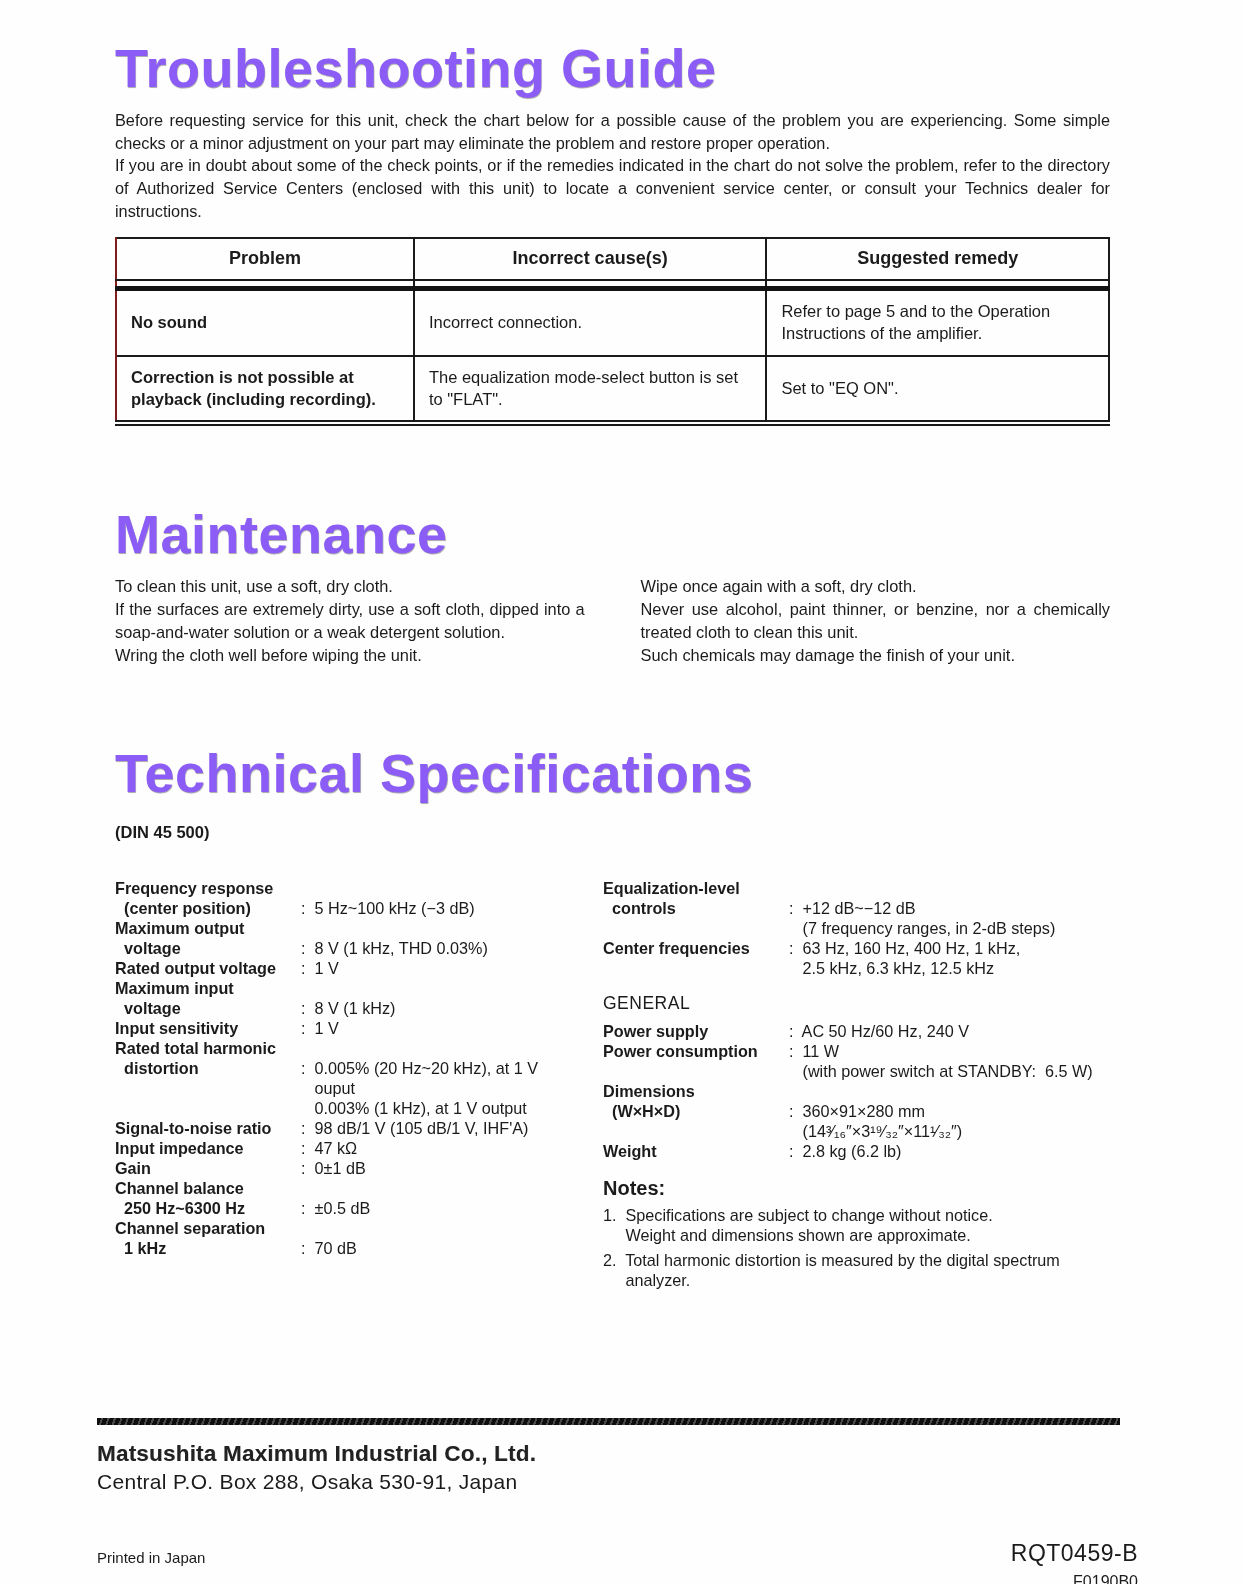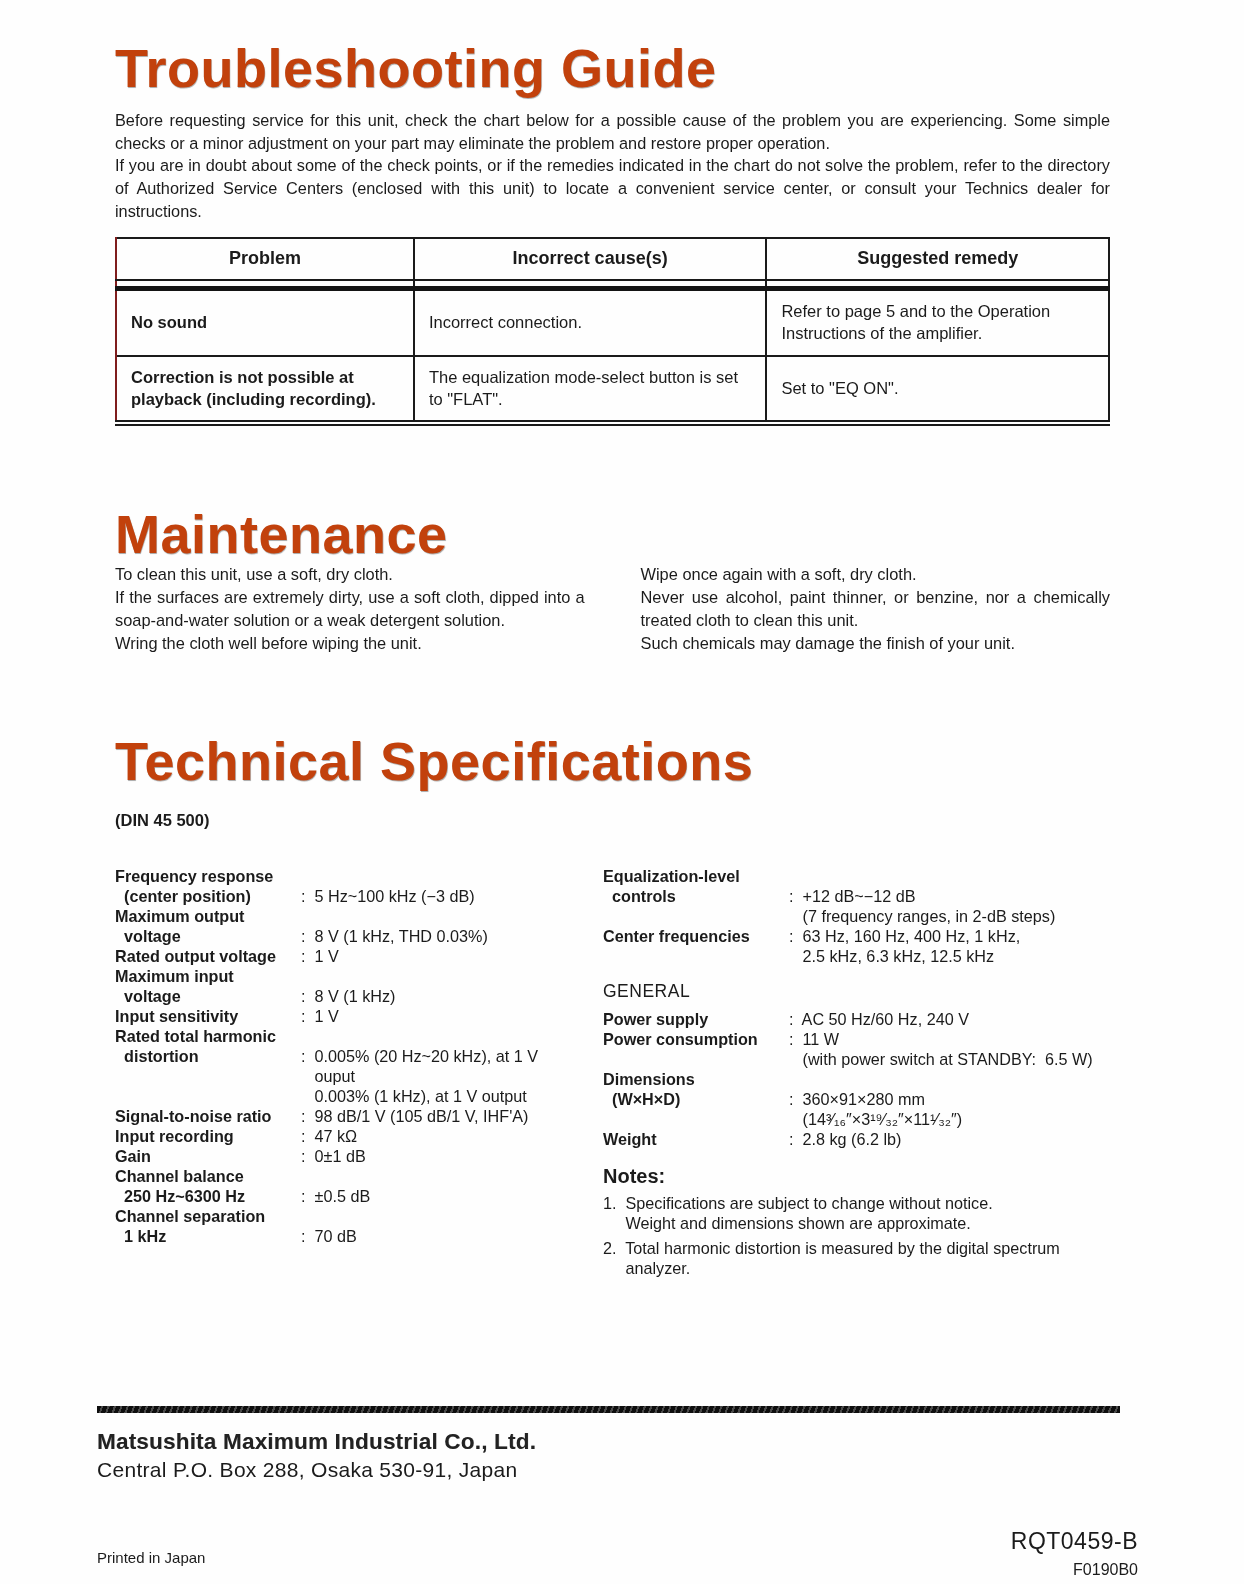"Troubleshooting Guide" .h1 { color: #c2410c -> #8b5cf6 }
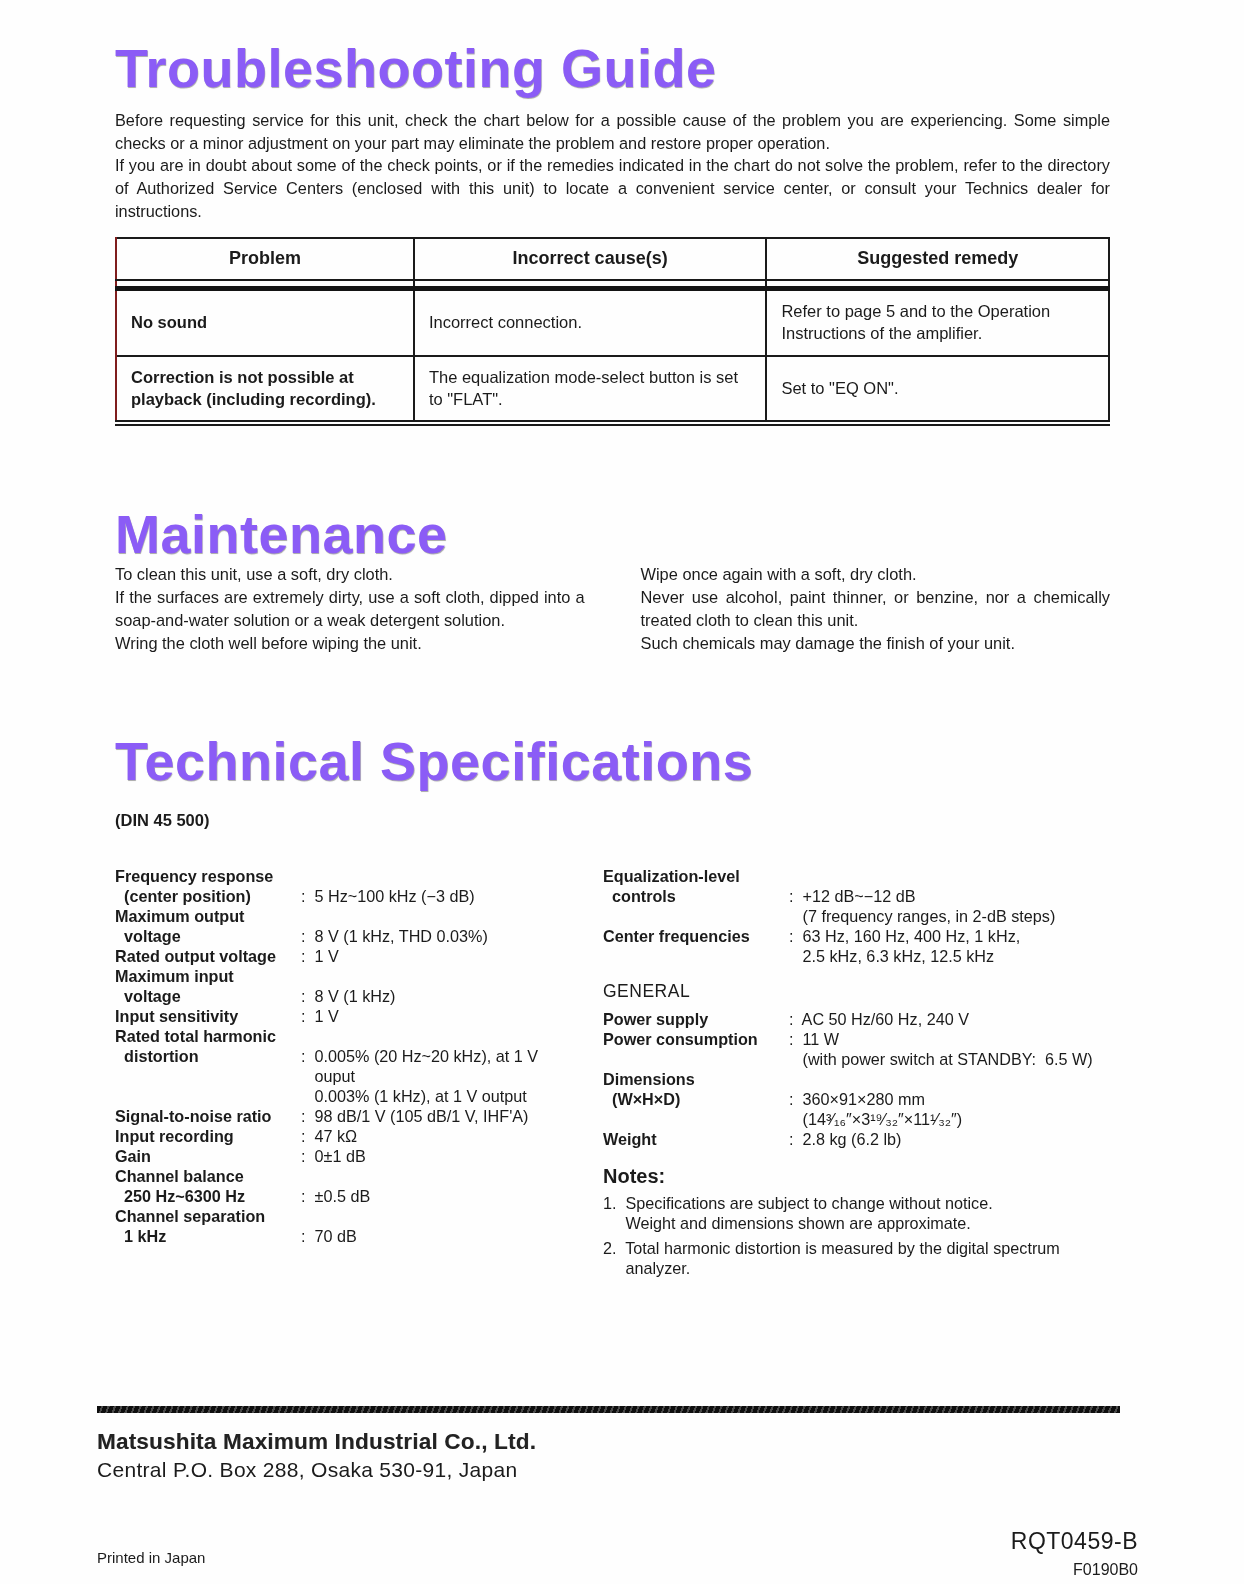"To clean this unit, use" .maint-cols { margin-top: none -> 12px }
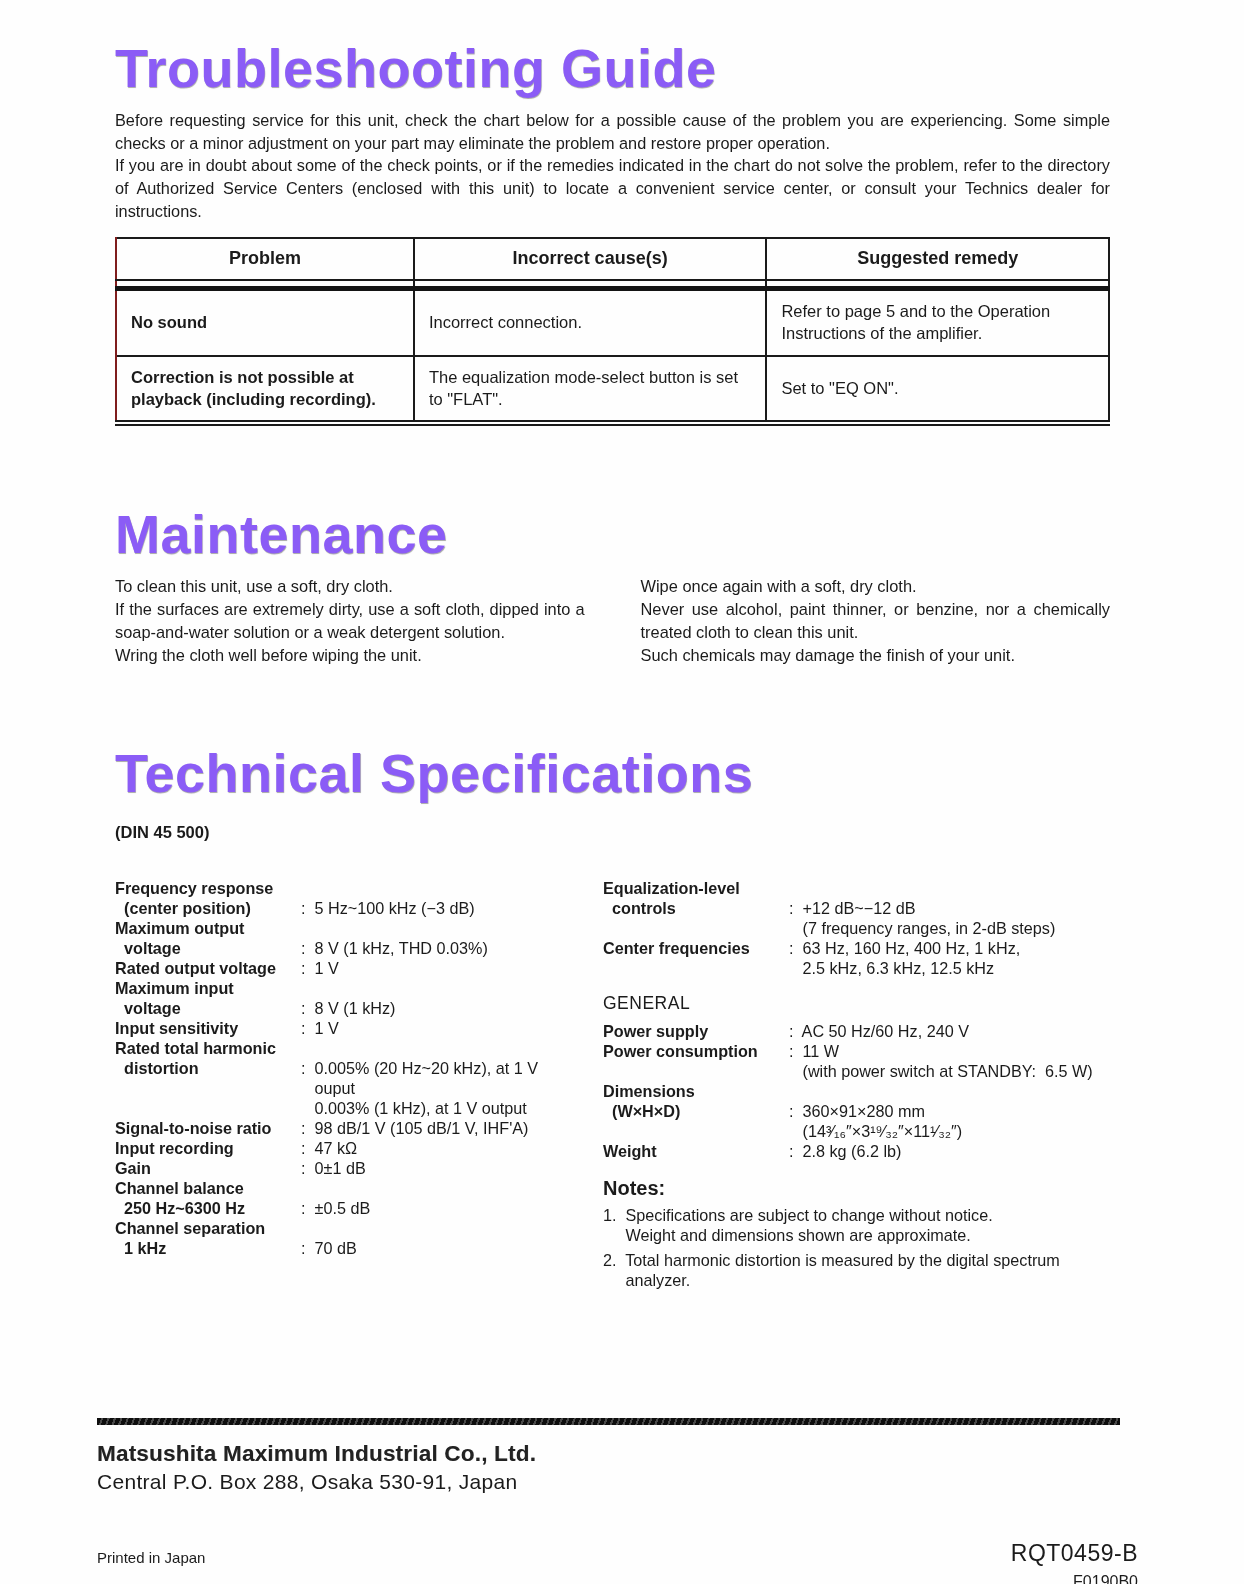"Input recording" div.spec-label { text: recording -> impedance }
